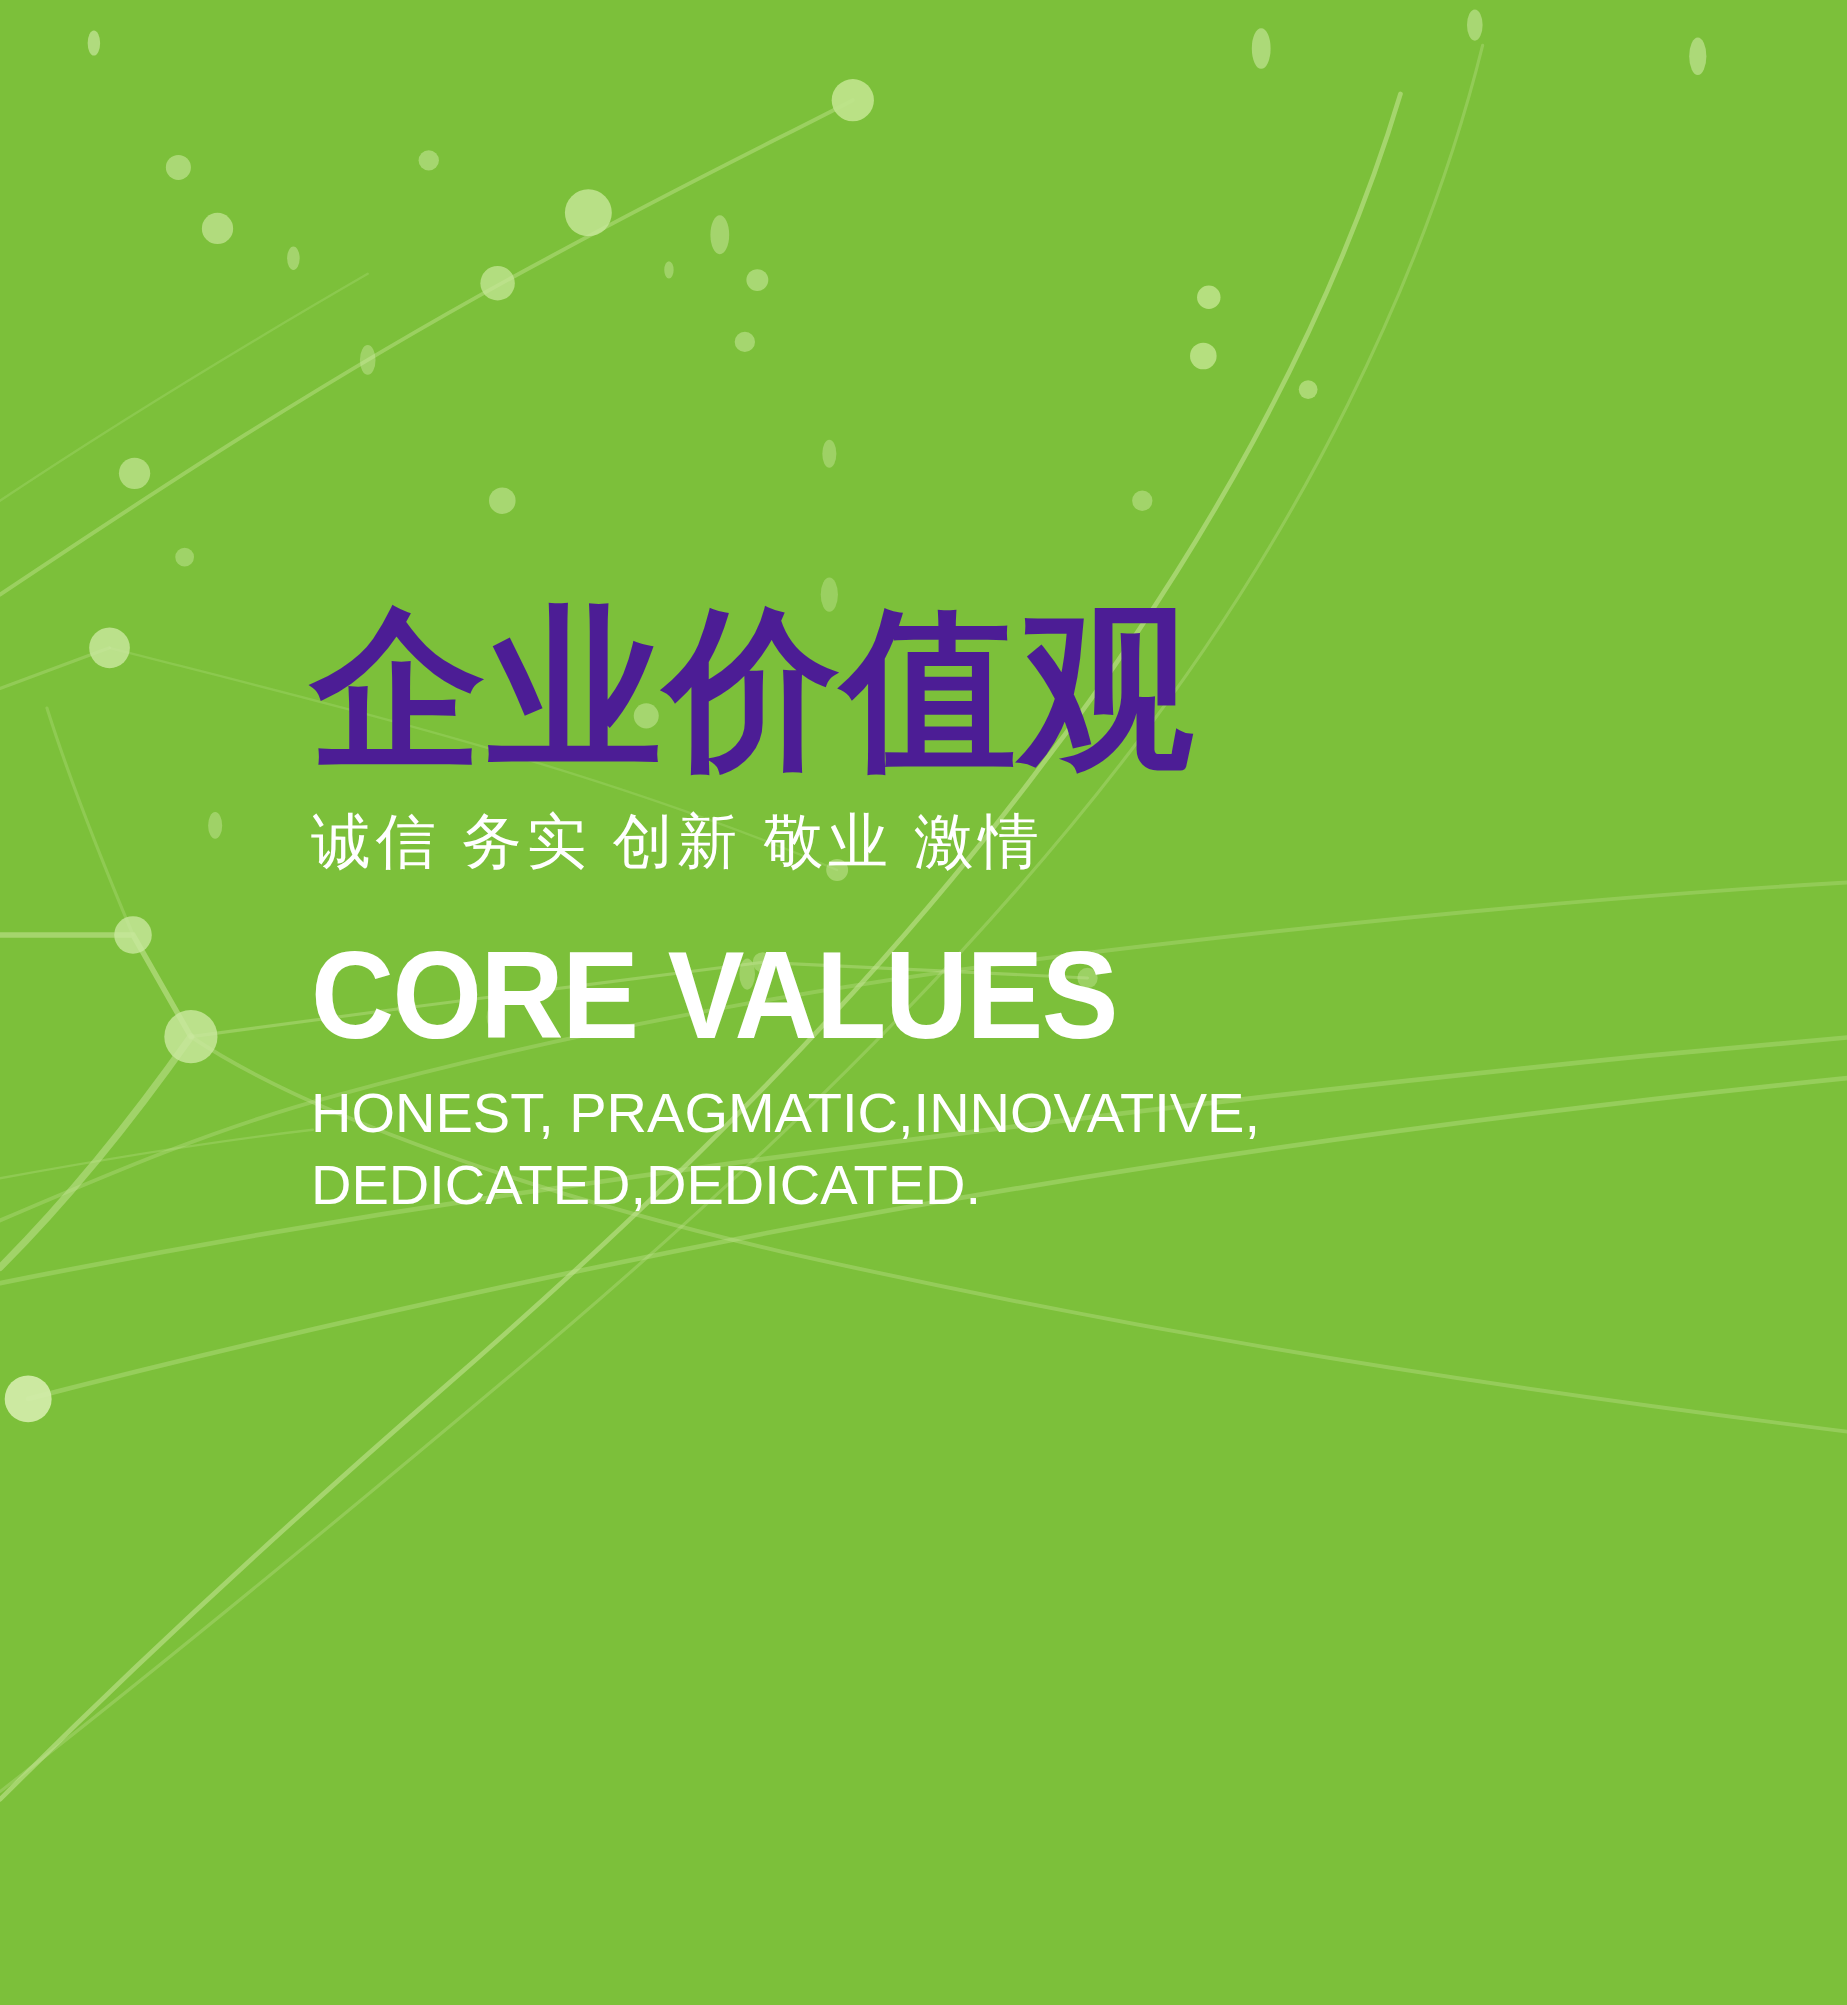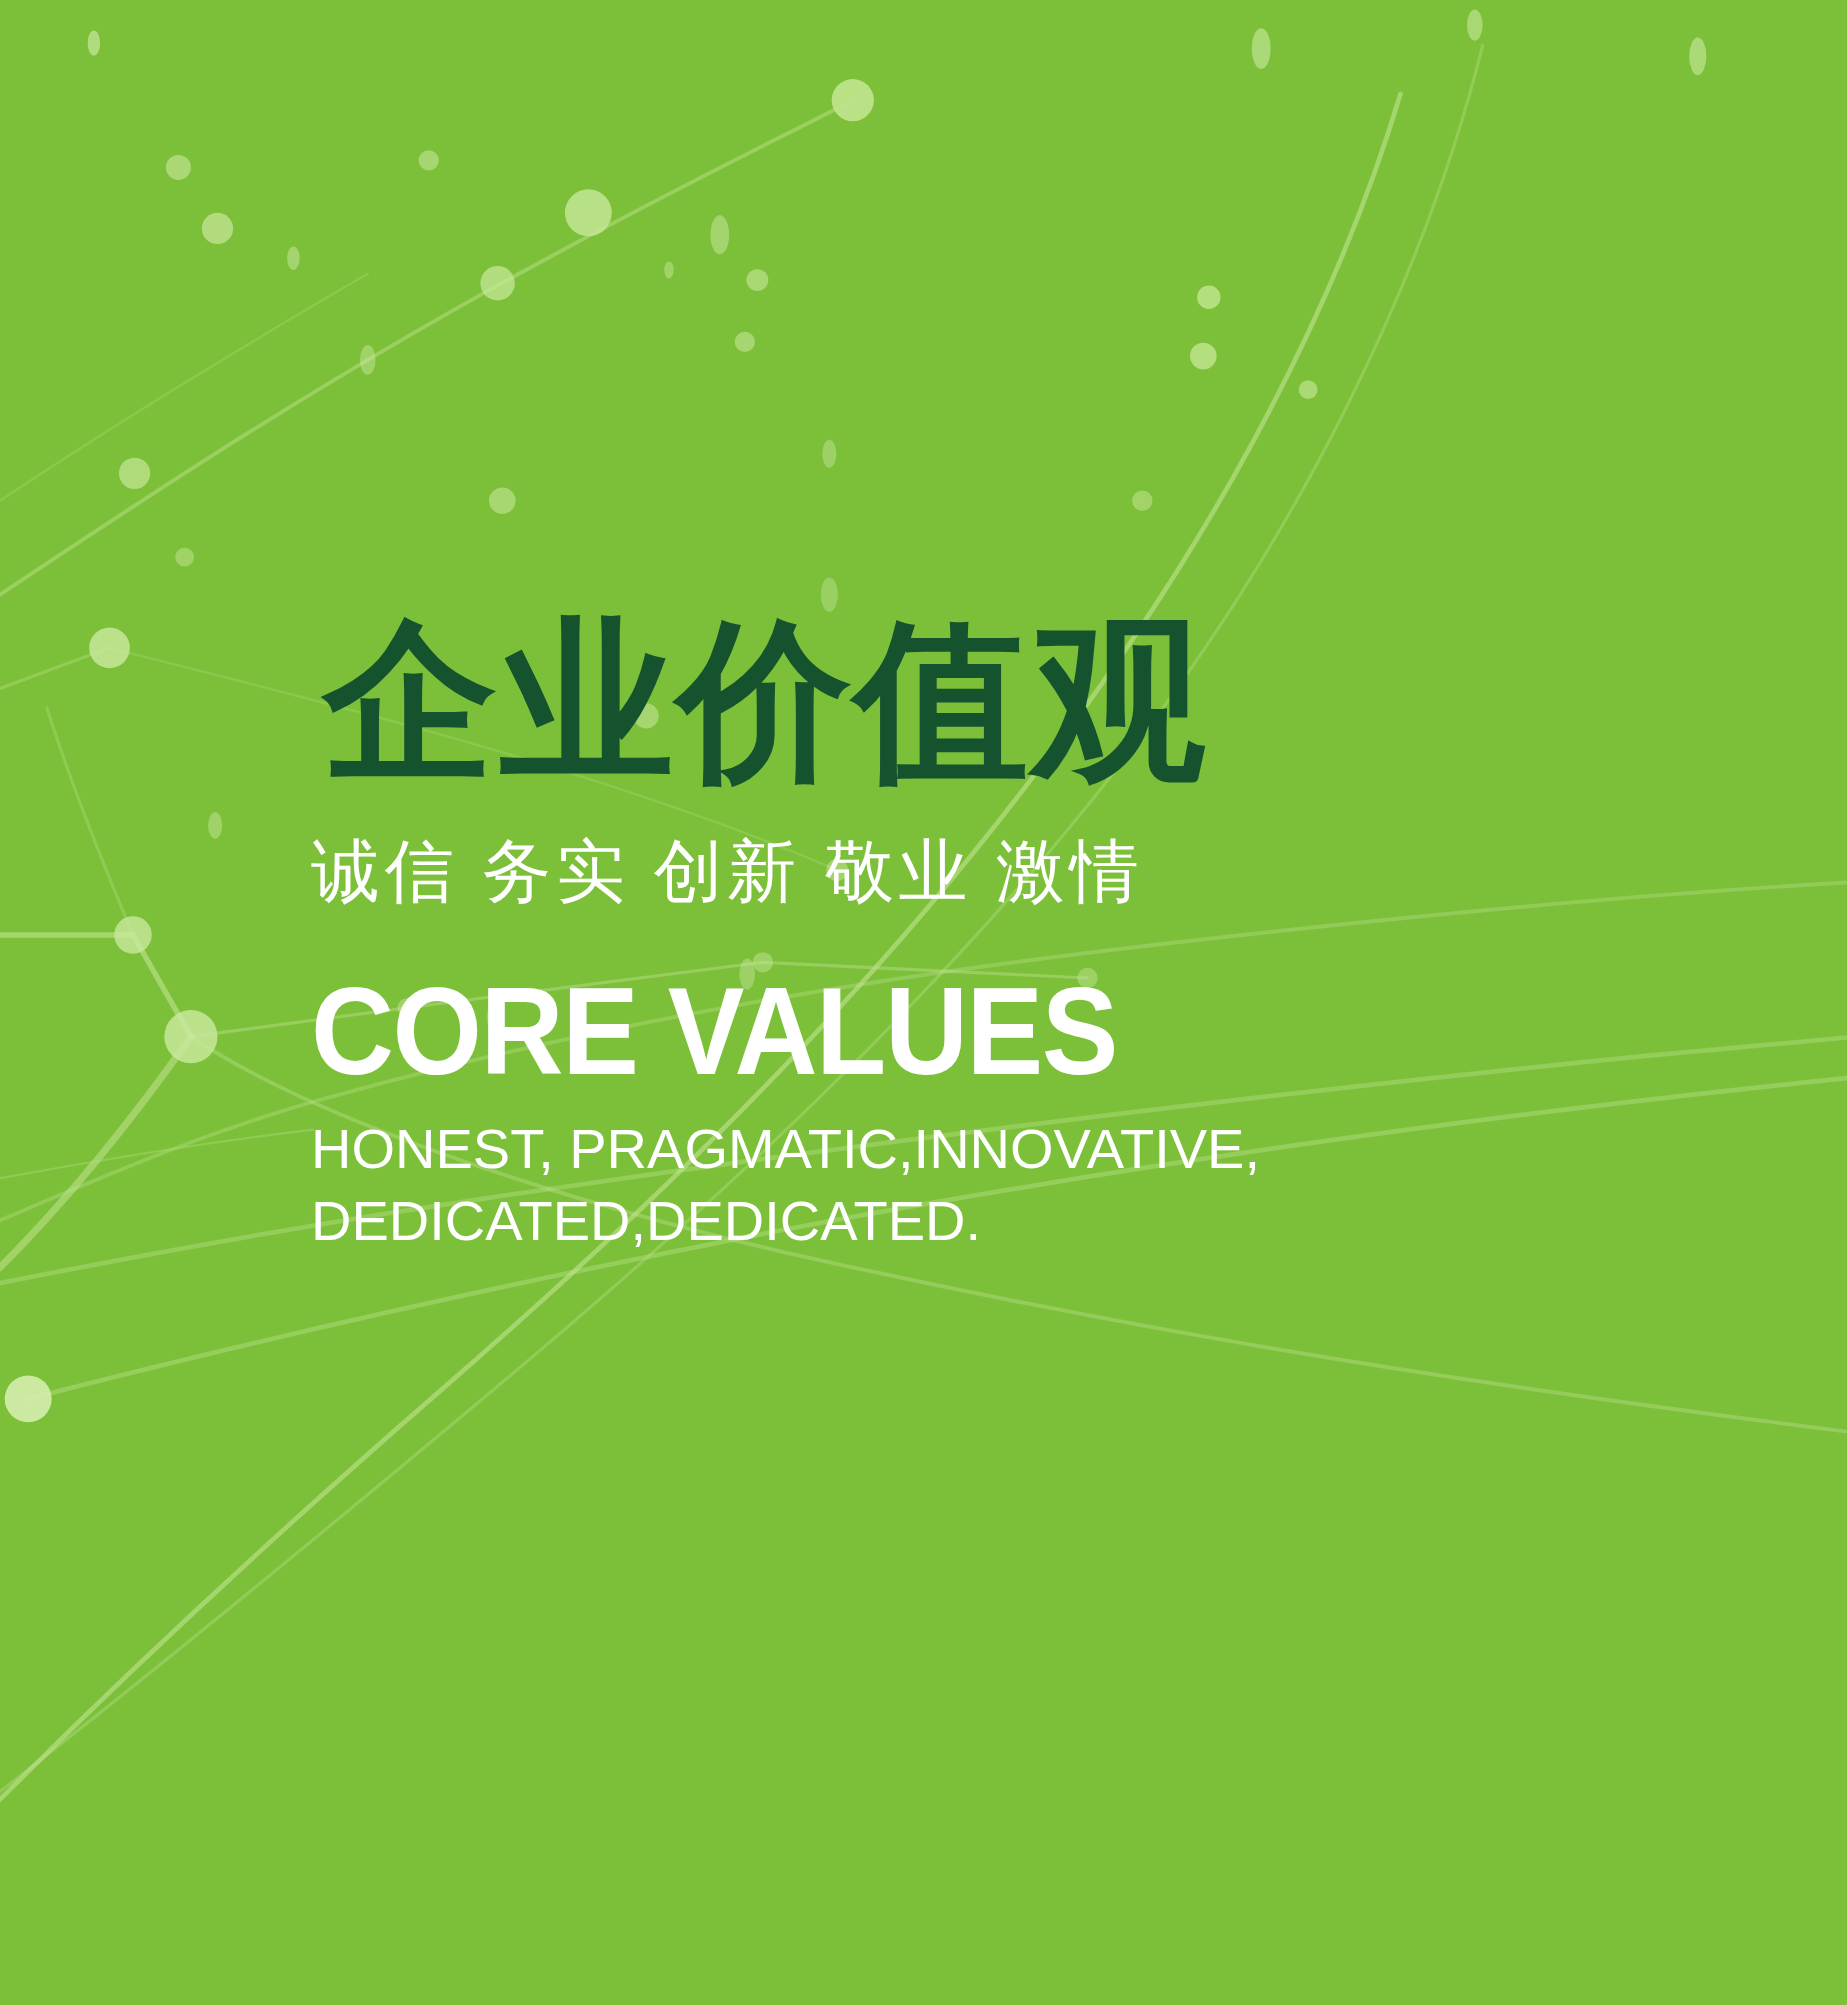"企业价值观" #title-cn { color: #14532d -> #4c1d95; margin: 12px -> 0 }
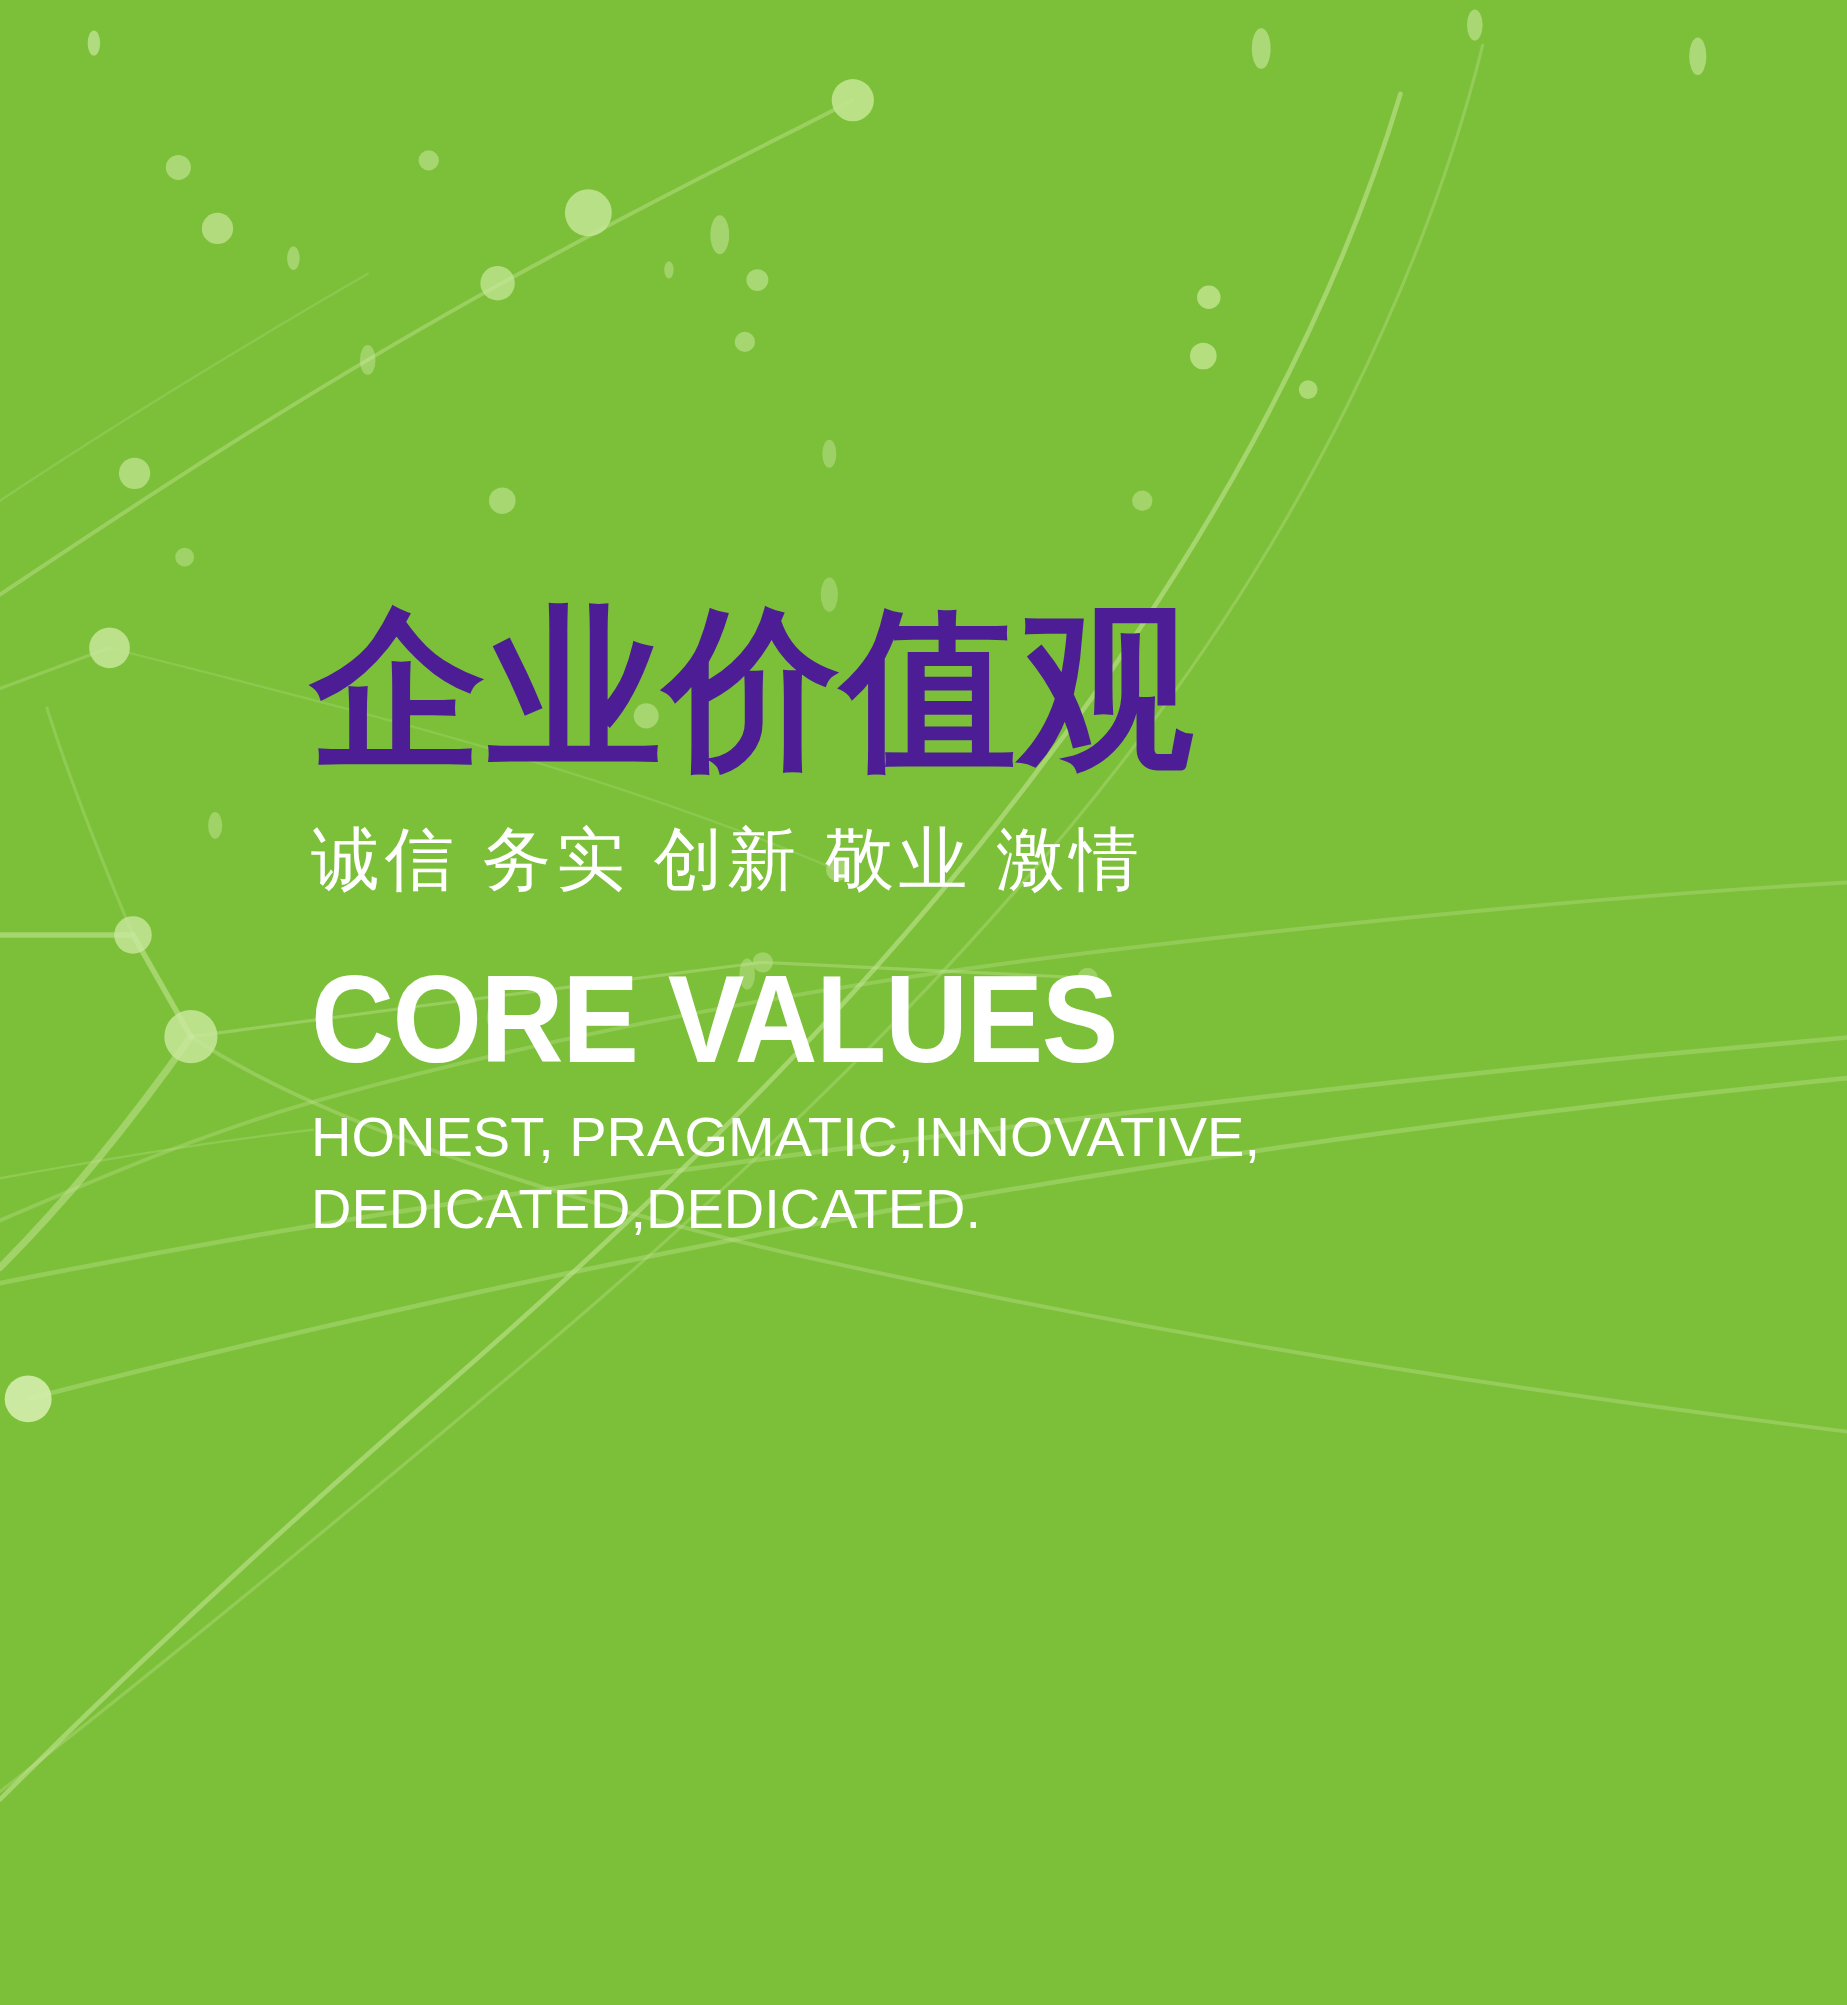"诚信 务实 创新 敬业 激情" #subtitle-cn { font-size: 69px -> 60px; margin: 39px 0 0 0 -> 26px 0 0 0 }
